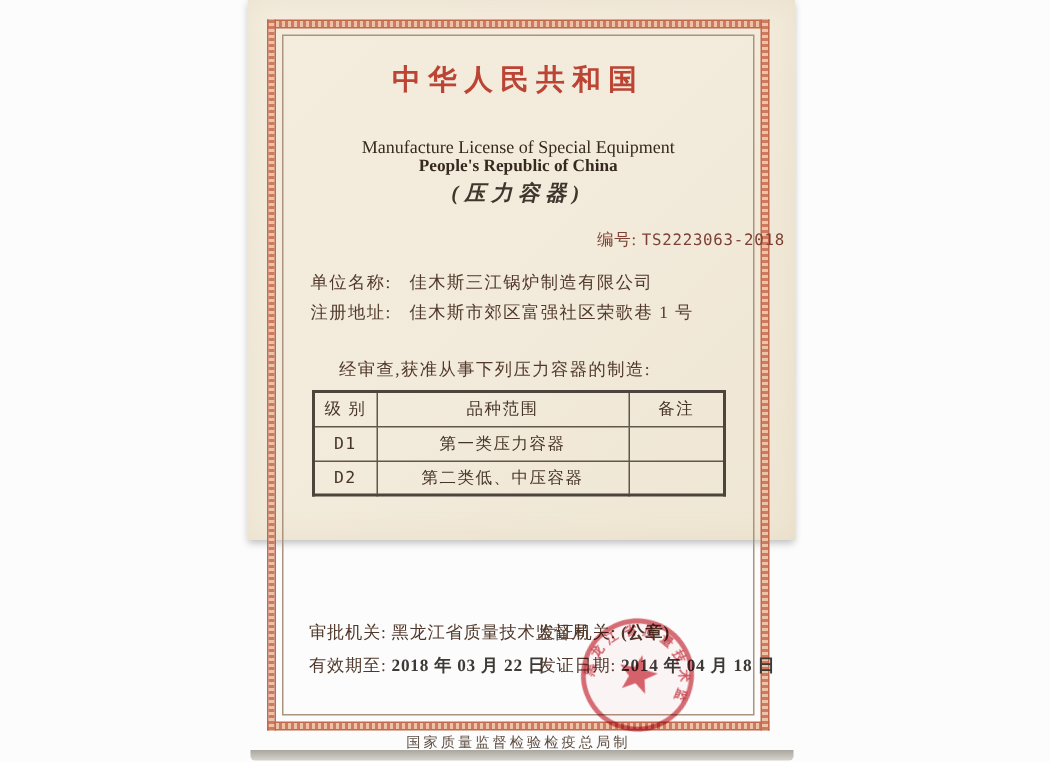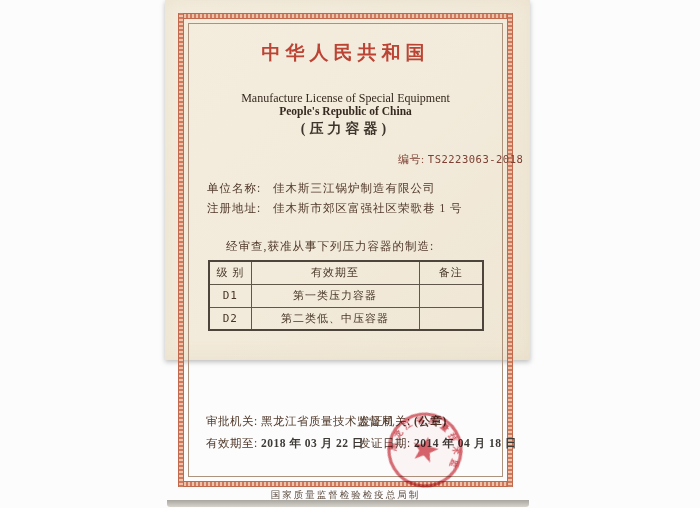"(压力容器)" .subtitle { font-style: none -> italic }
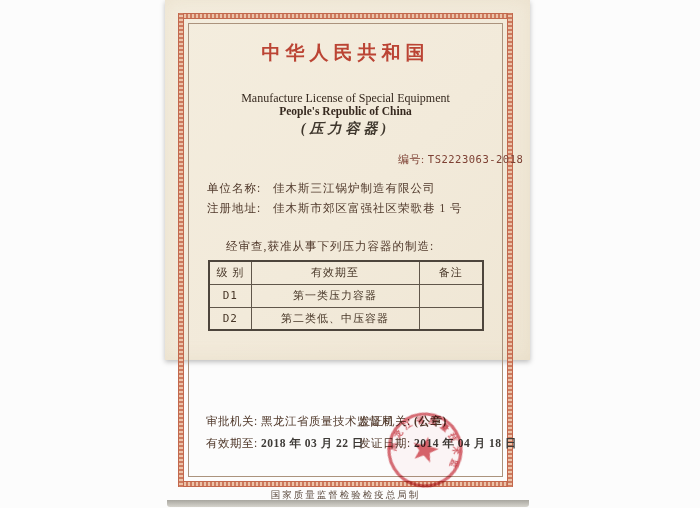"有效期至" td { text: 有效期至 -> 品种范围 }
